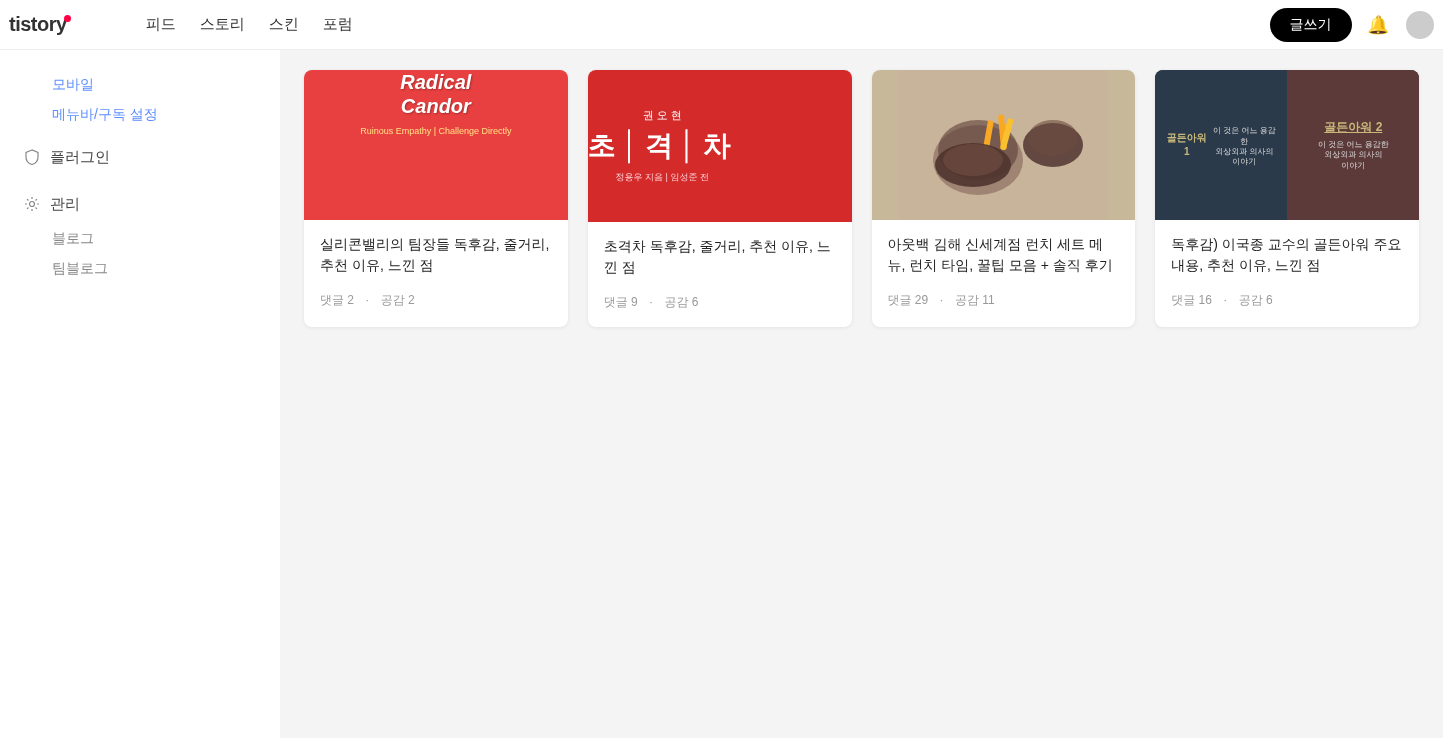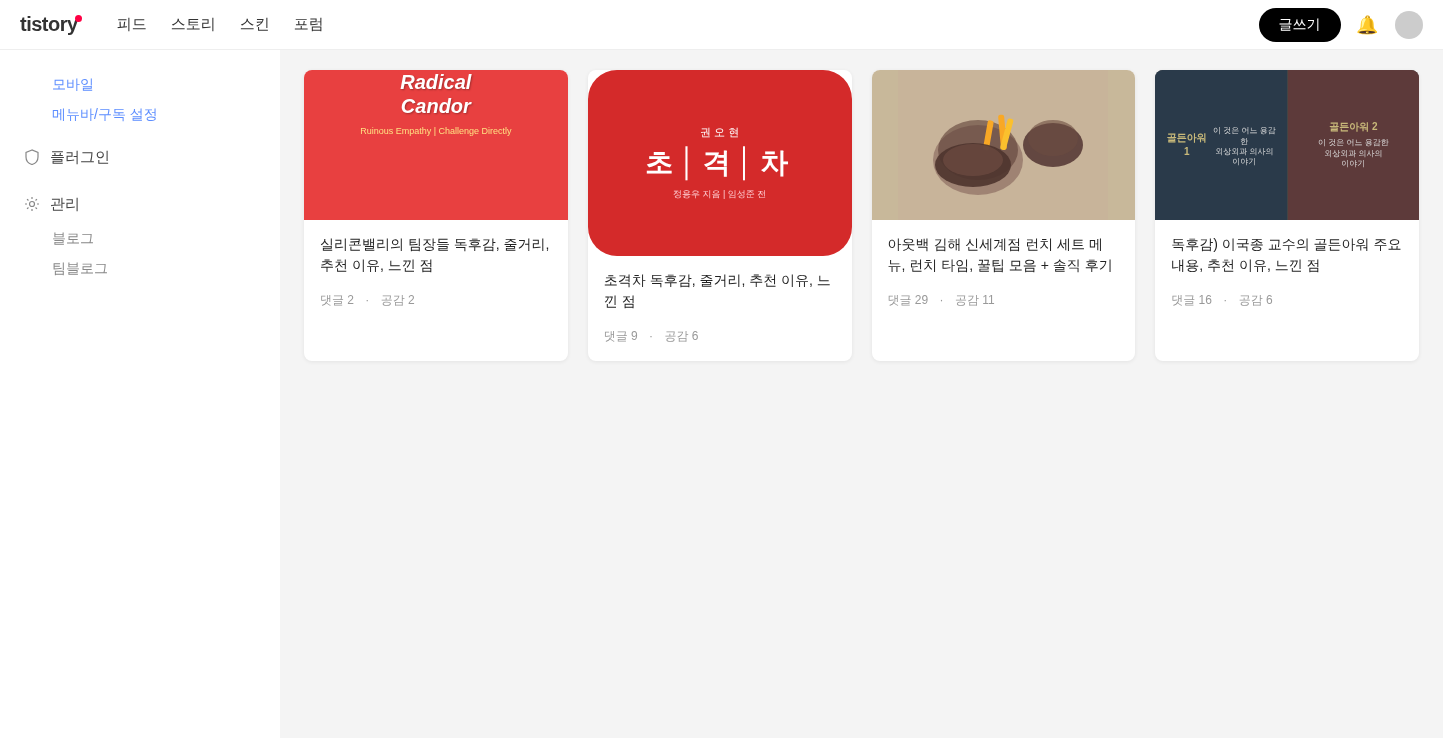"tistory" .header { gap: none -> 40px; padding: 0 20px -> 0 9px }
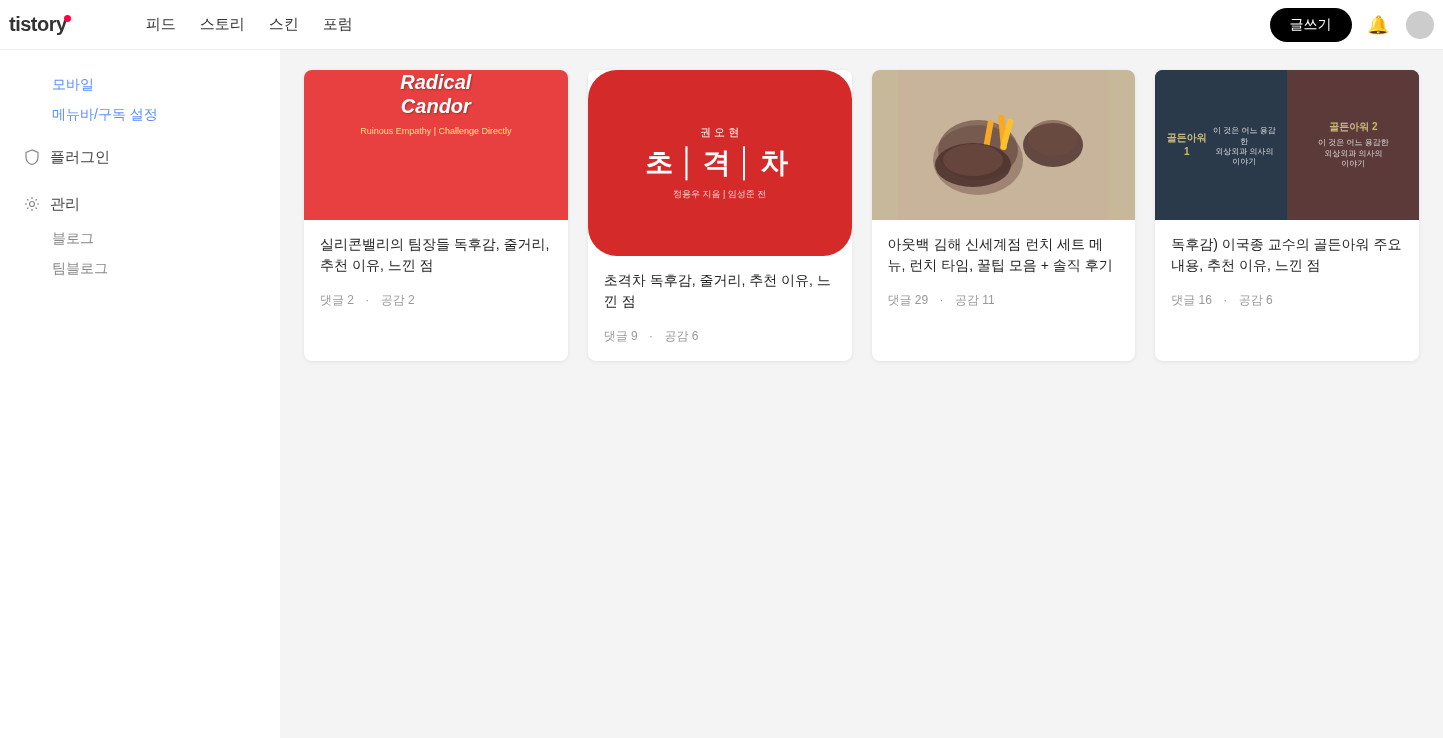"권 오 현" .chogyeokcha-bg { border-radius: 29px -> none; height: 186px -> 152px; justify-content: center -> flex-start }
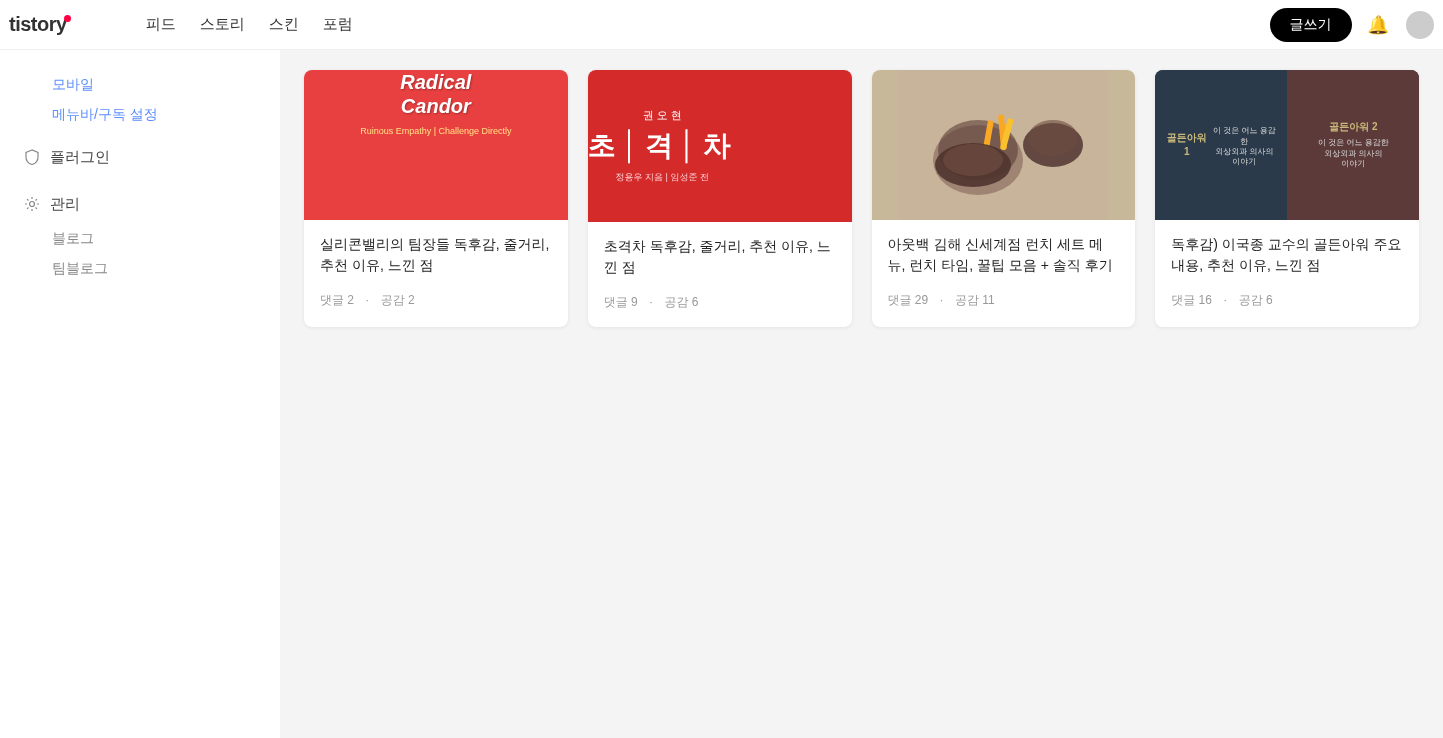"골든아워 2" div { font-size: 10px -> 12px; text-decoration: none -> underline }
